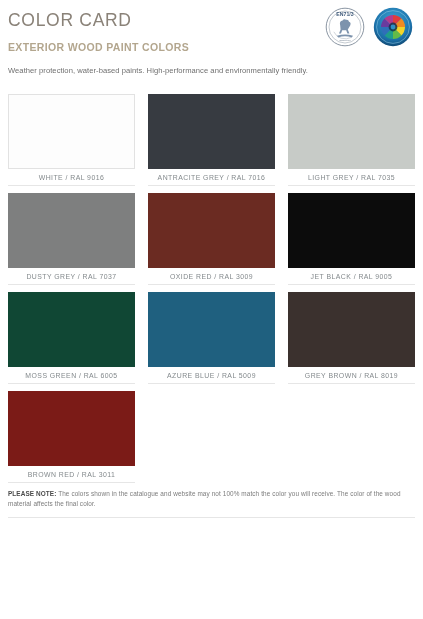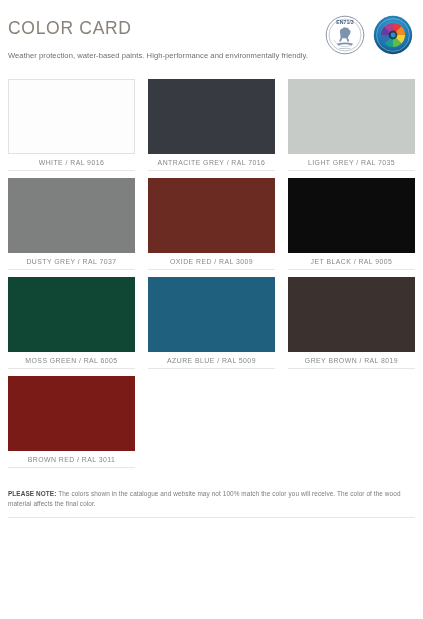"COLOR CARD" .page { padding: 8px 8px -> 0 8px }
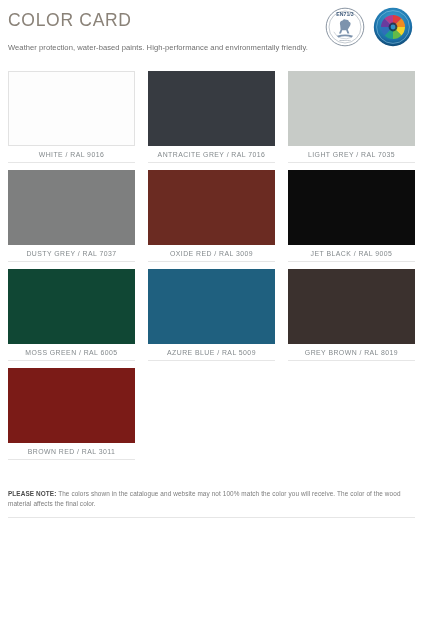"EXTERIOR WOOD PAINT COLORS" div.subtitle { html: none -> <div>EXTERIOR WOOD PAINT COLORS</div> }
